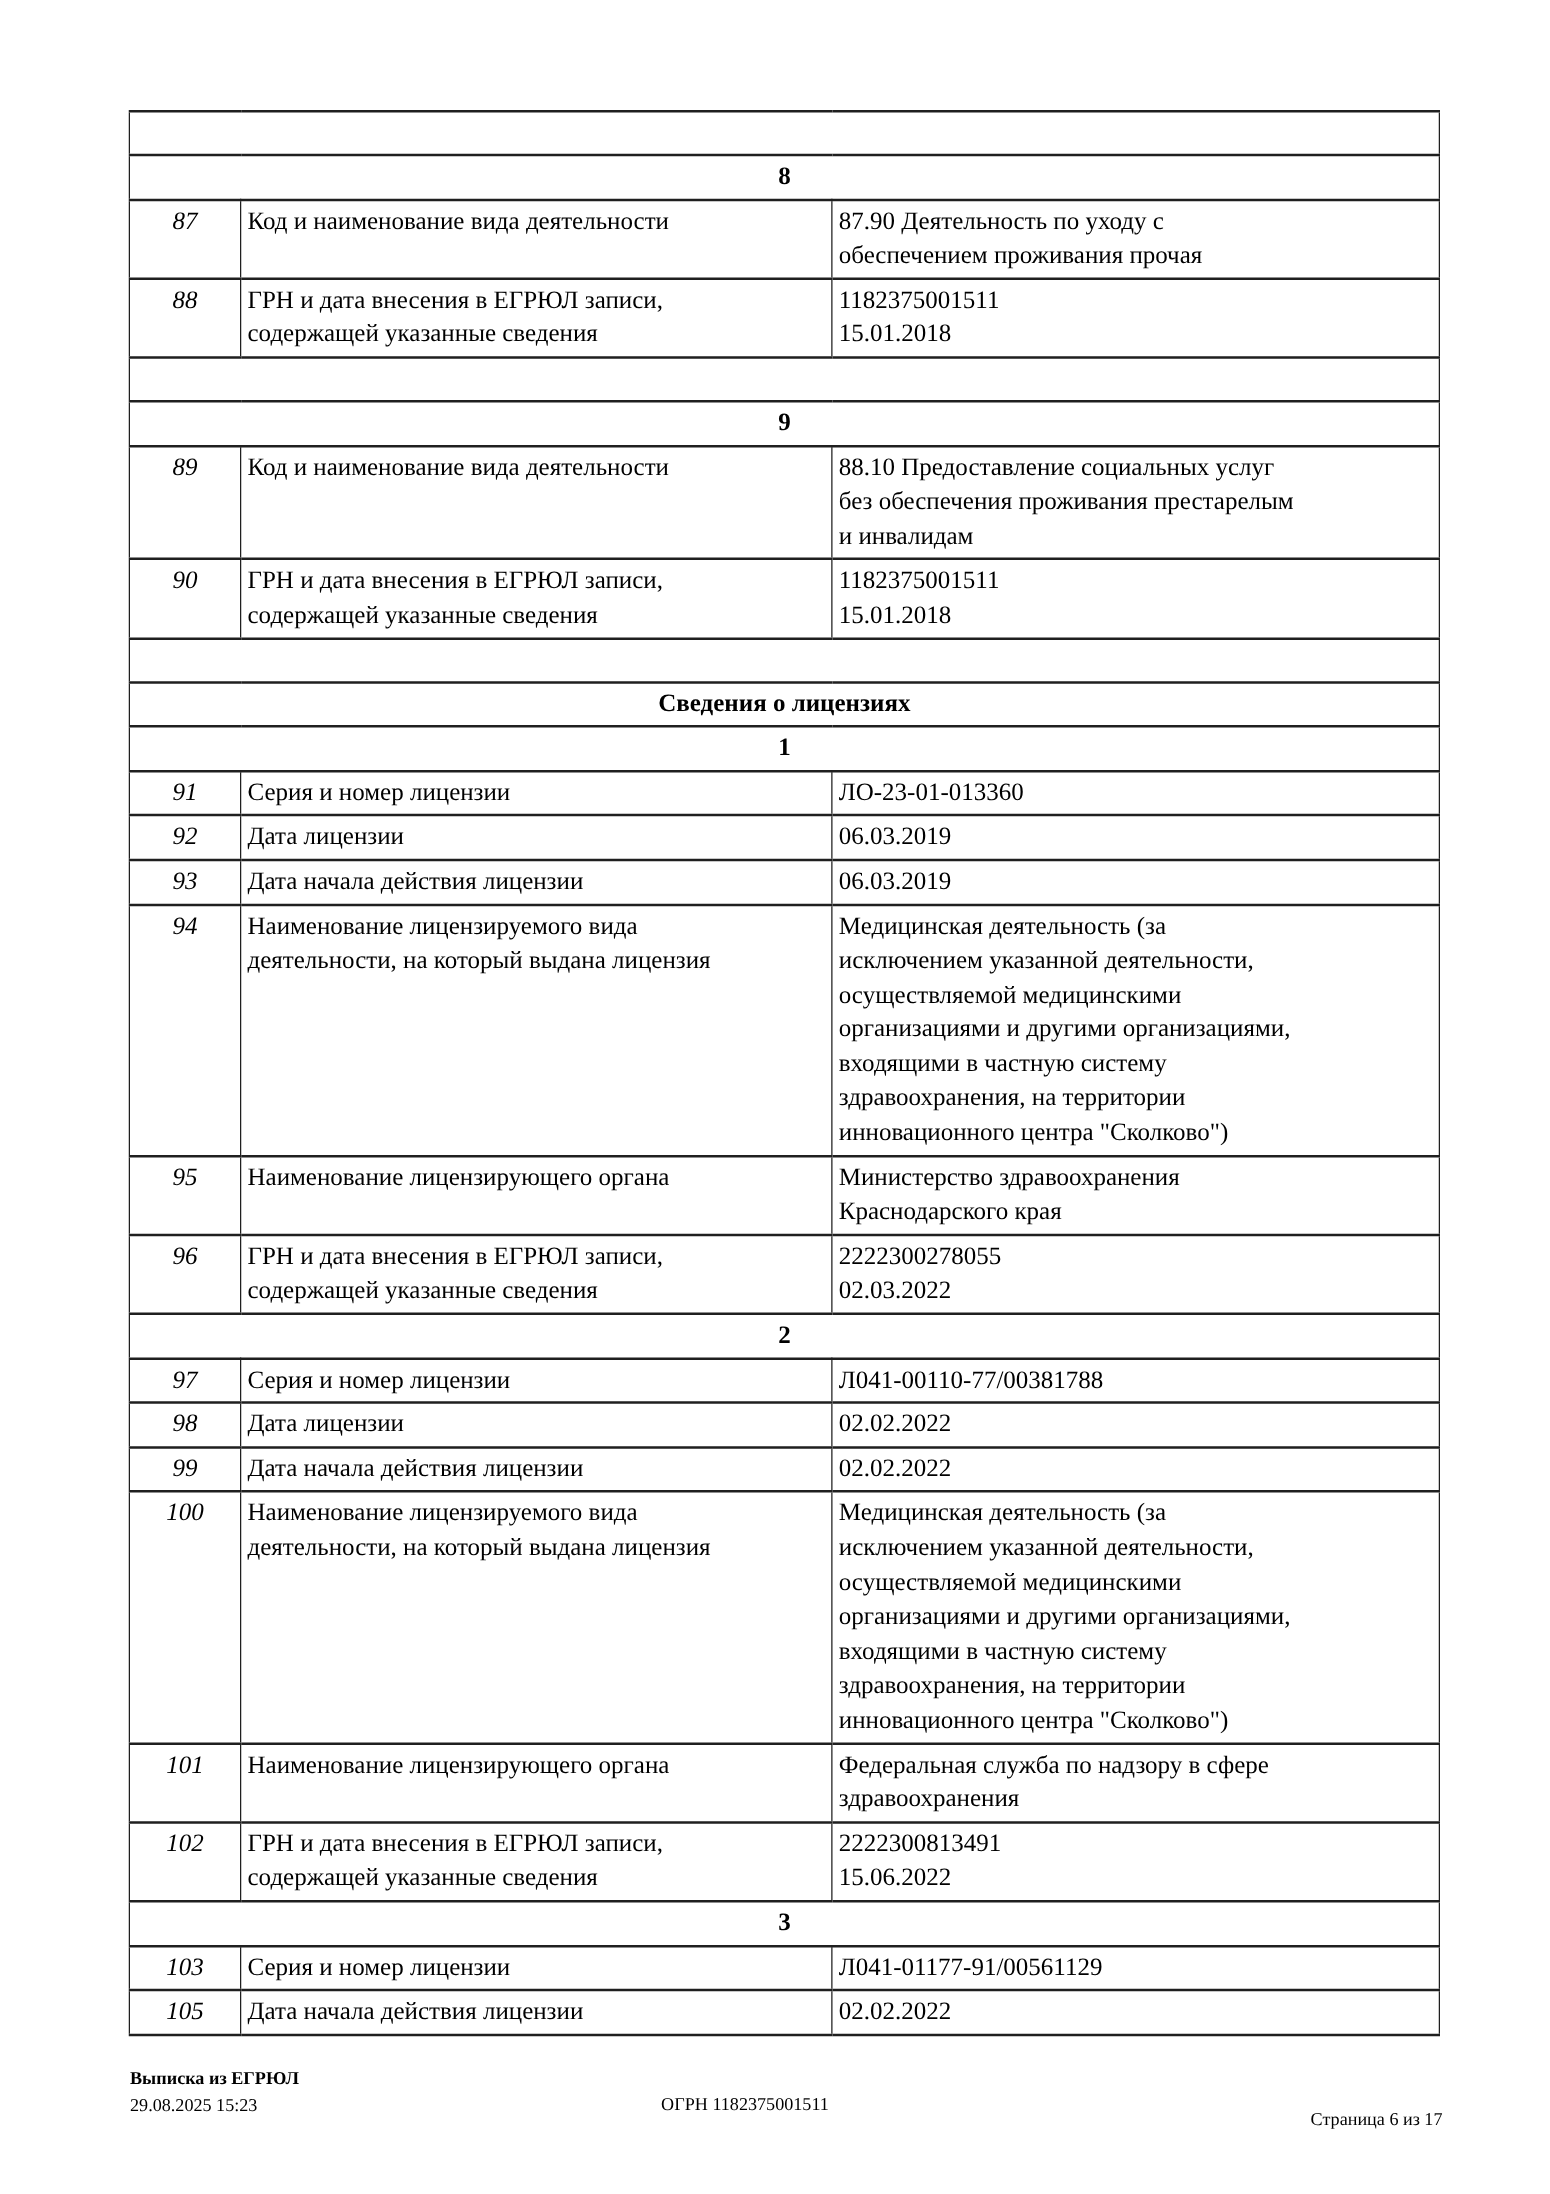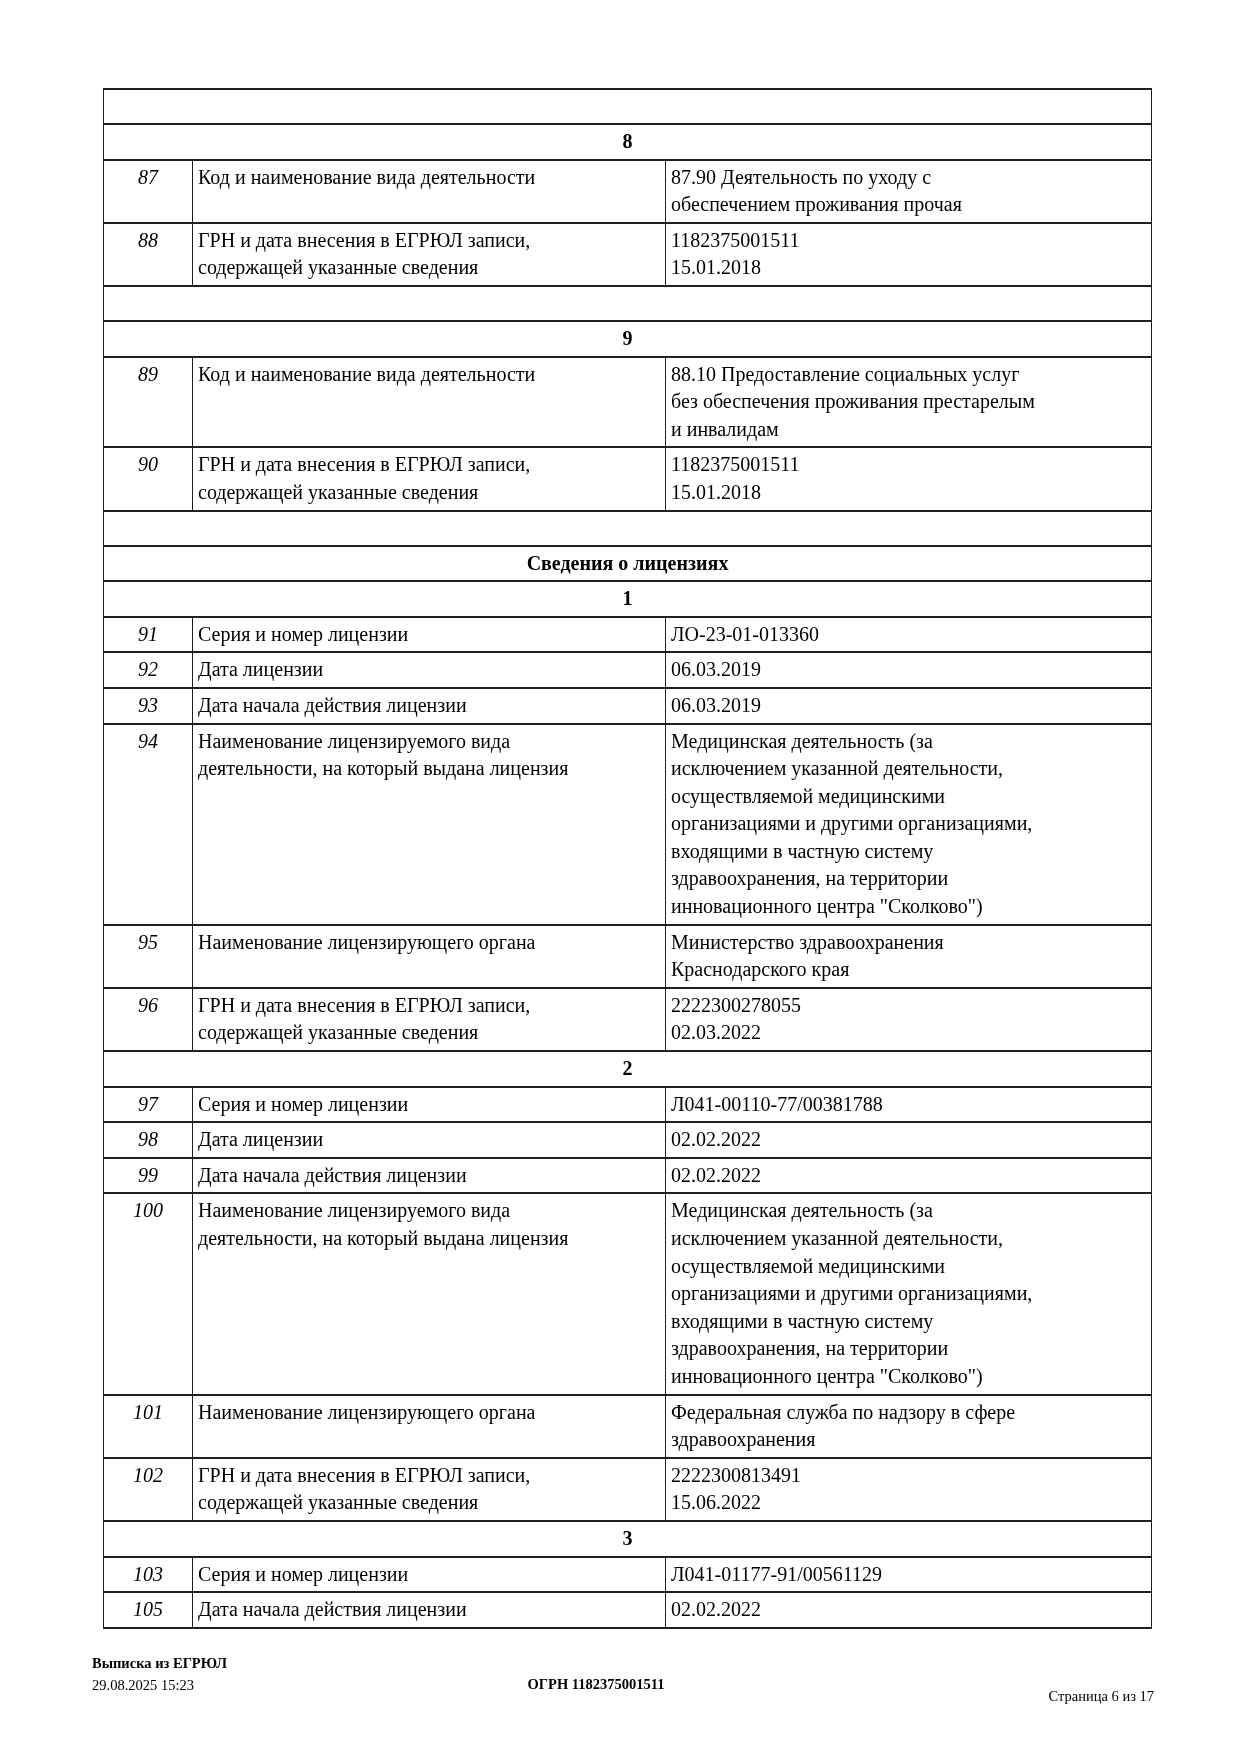"Выписка из ЕГРЮЛ" .footer-left { left: 92px -> 104px }
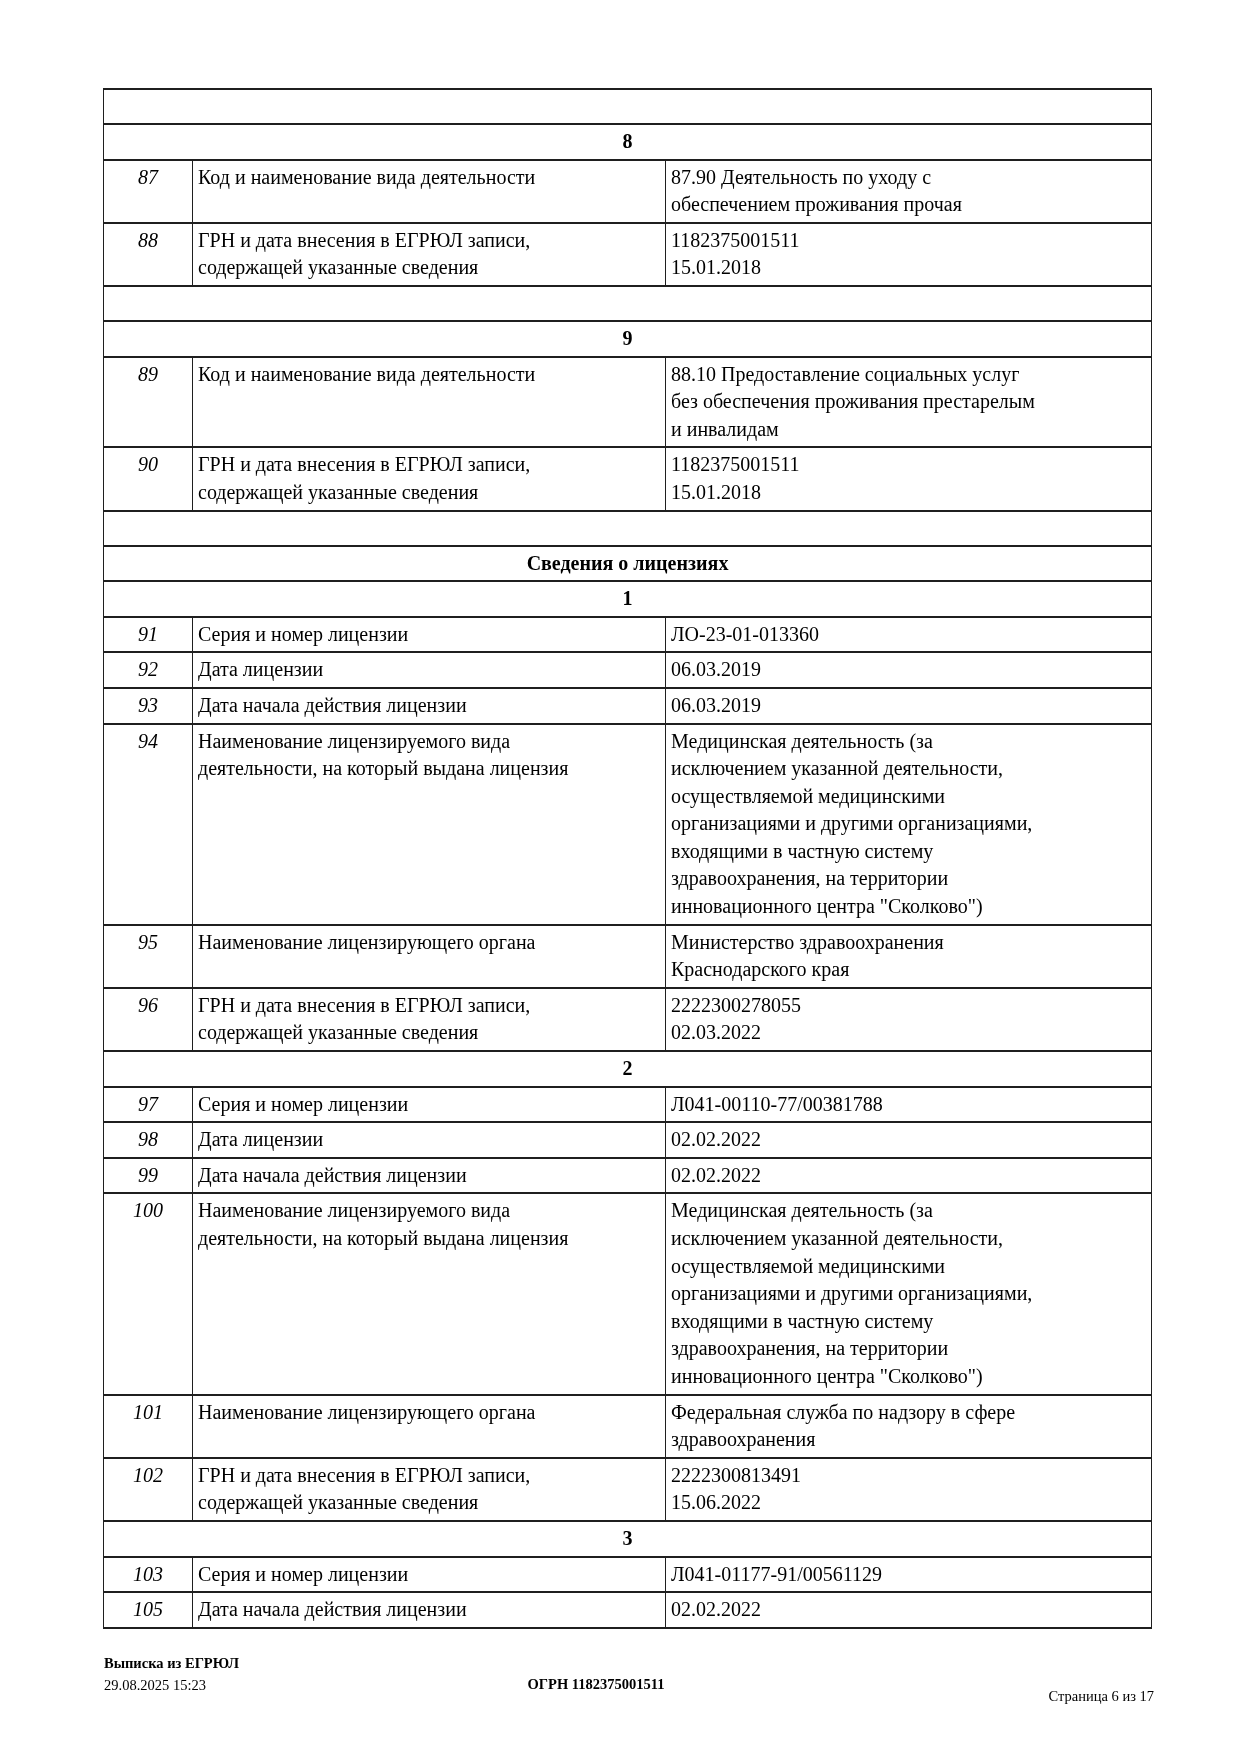"ОГРН 1182375001511" .footer-center { font-weight: bold -> none }
